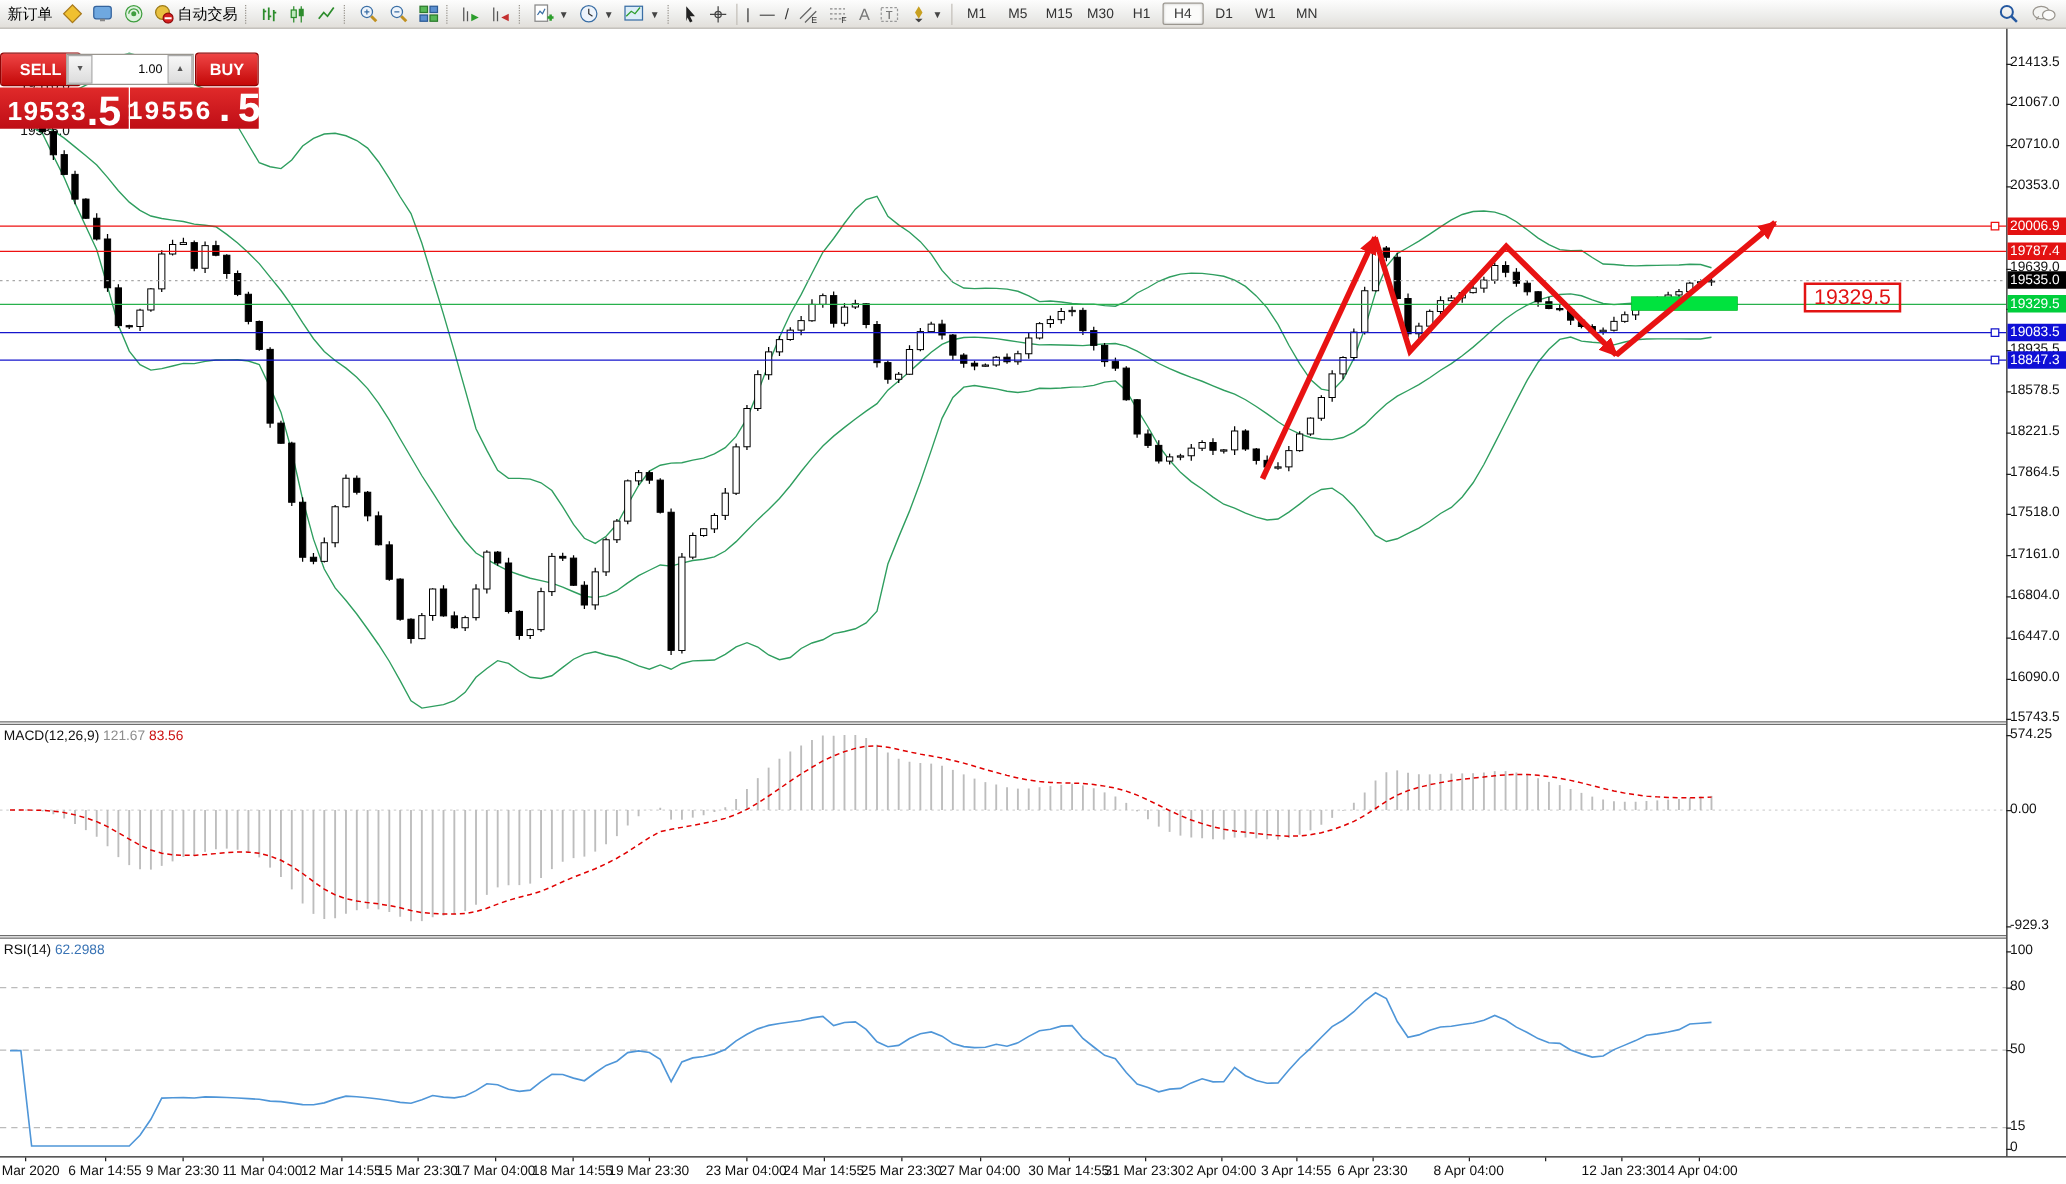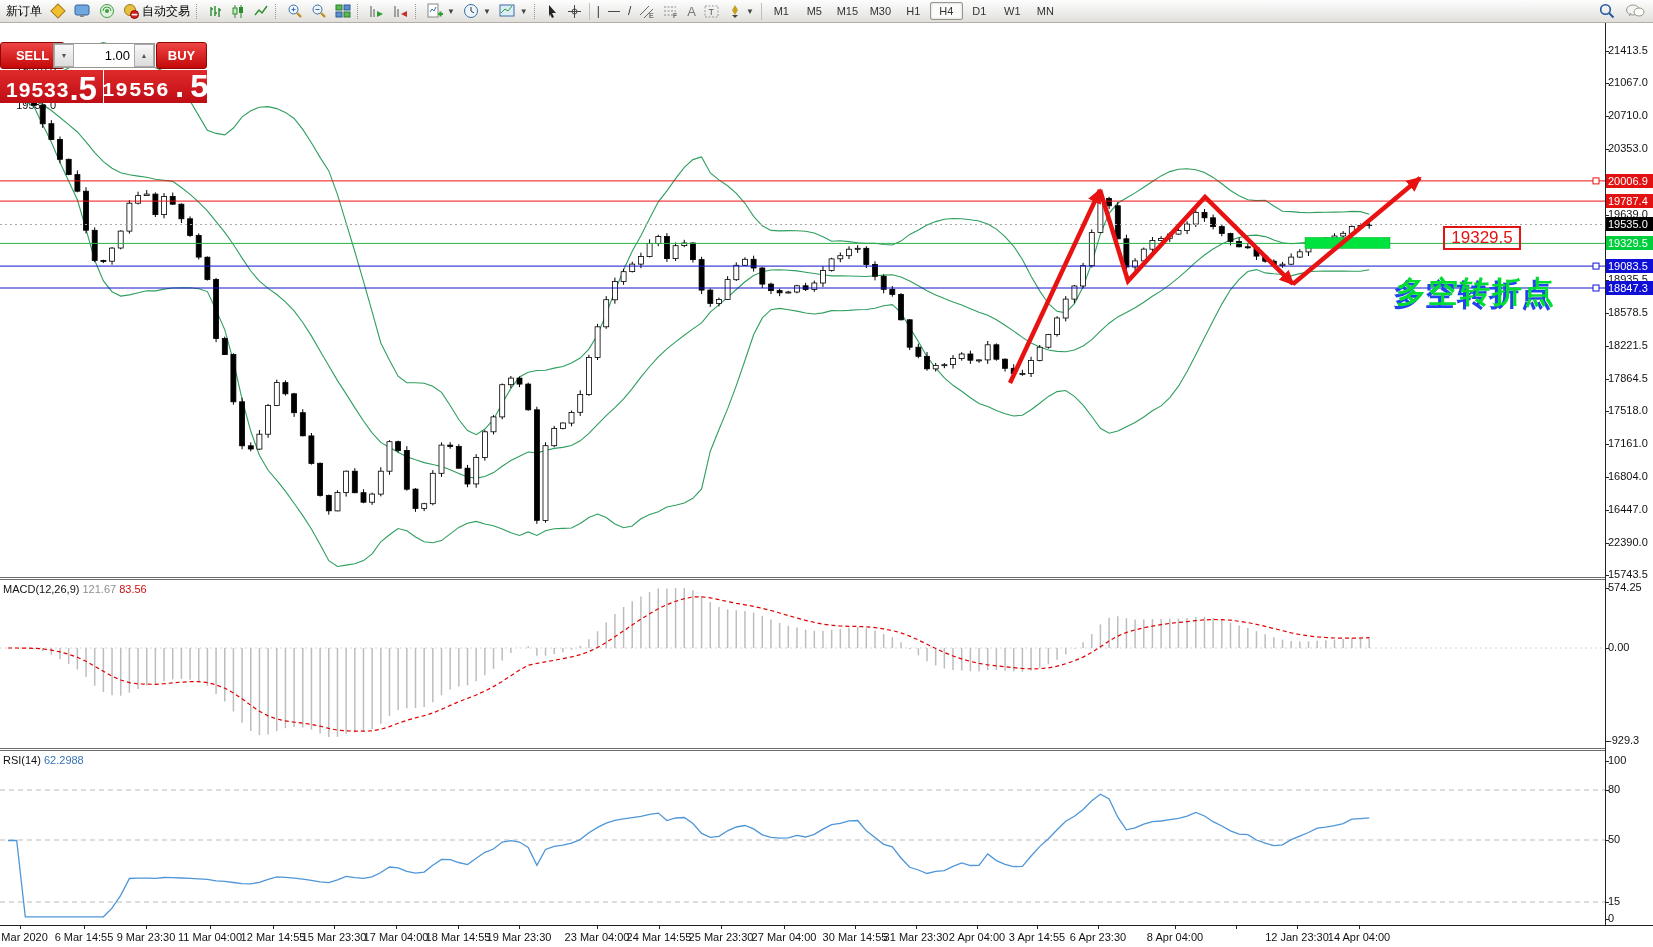"1.00" .vol-val { font-size: 13px -> 10px }
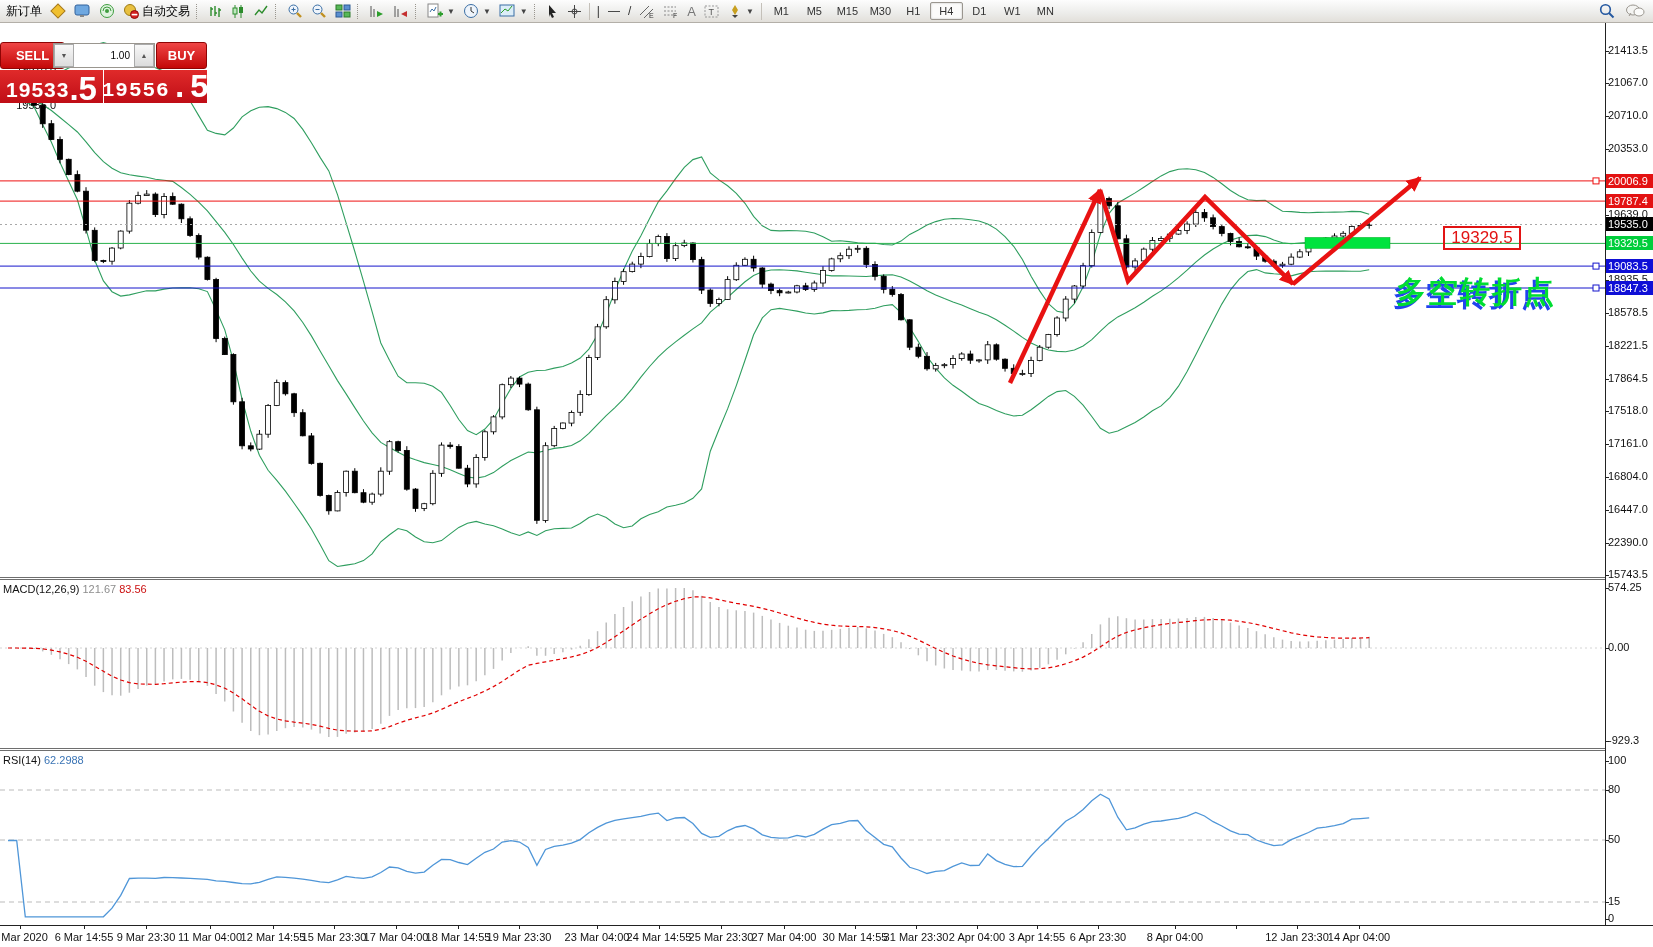"多空转折点" div { html: <div>多空转折点</div> -> none }
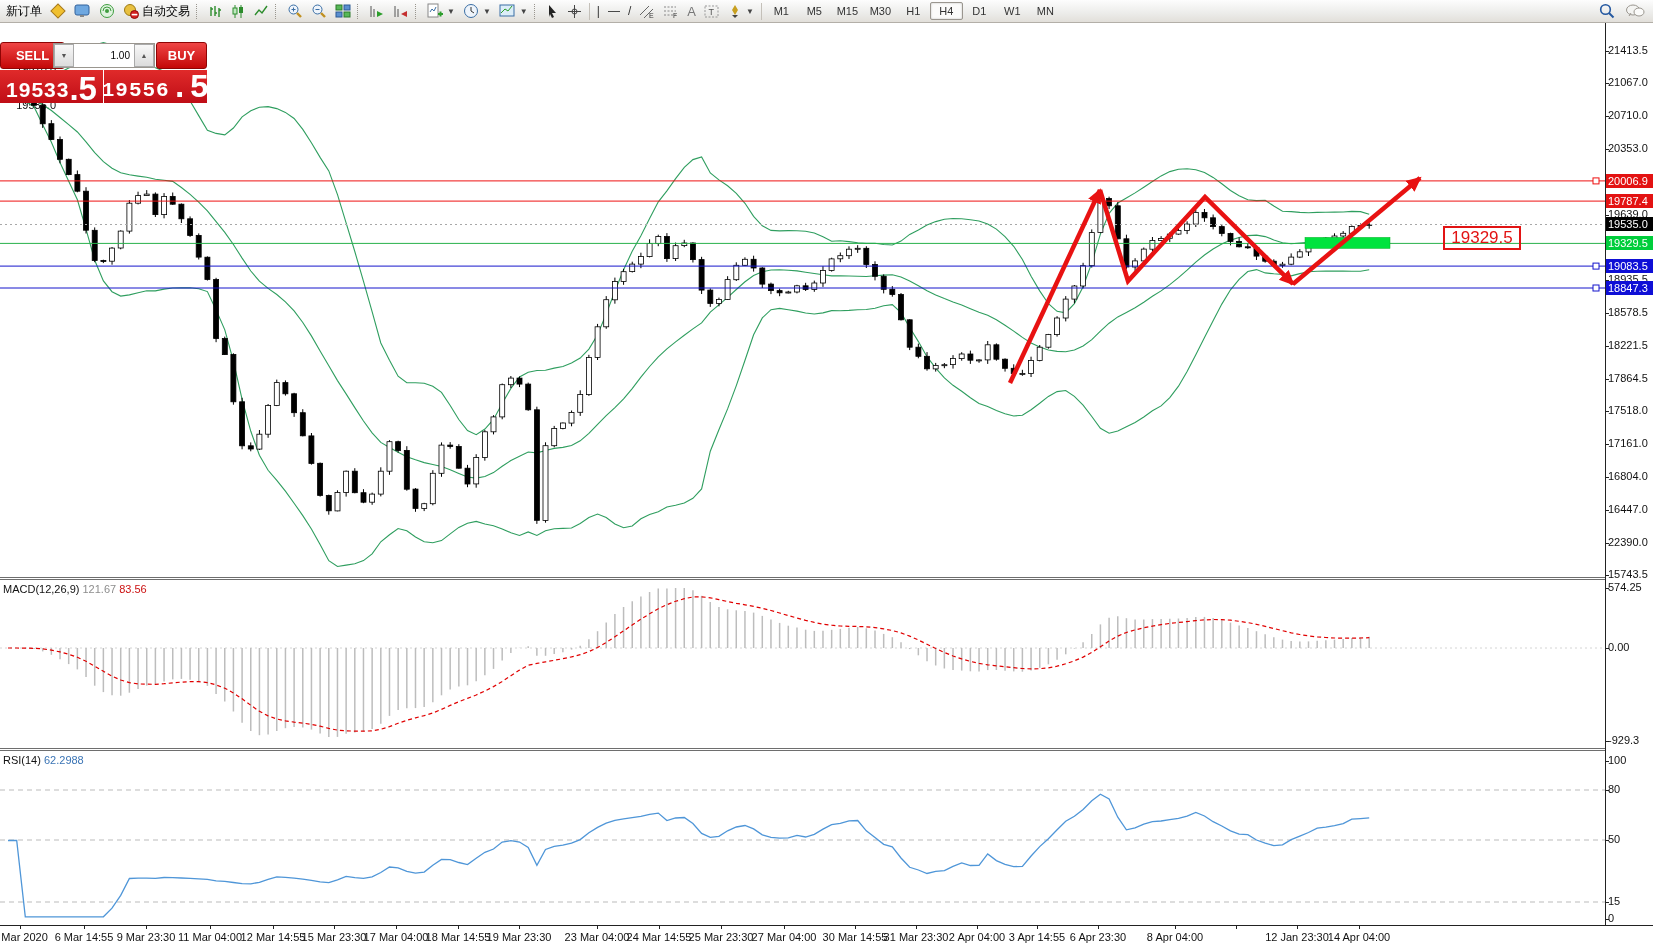"22390.0" div.axis-label { text: 22390.0 -> 16090.0 }
